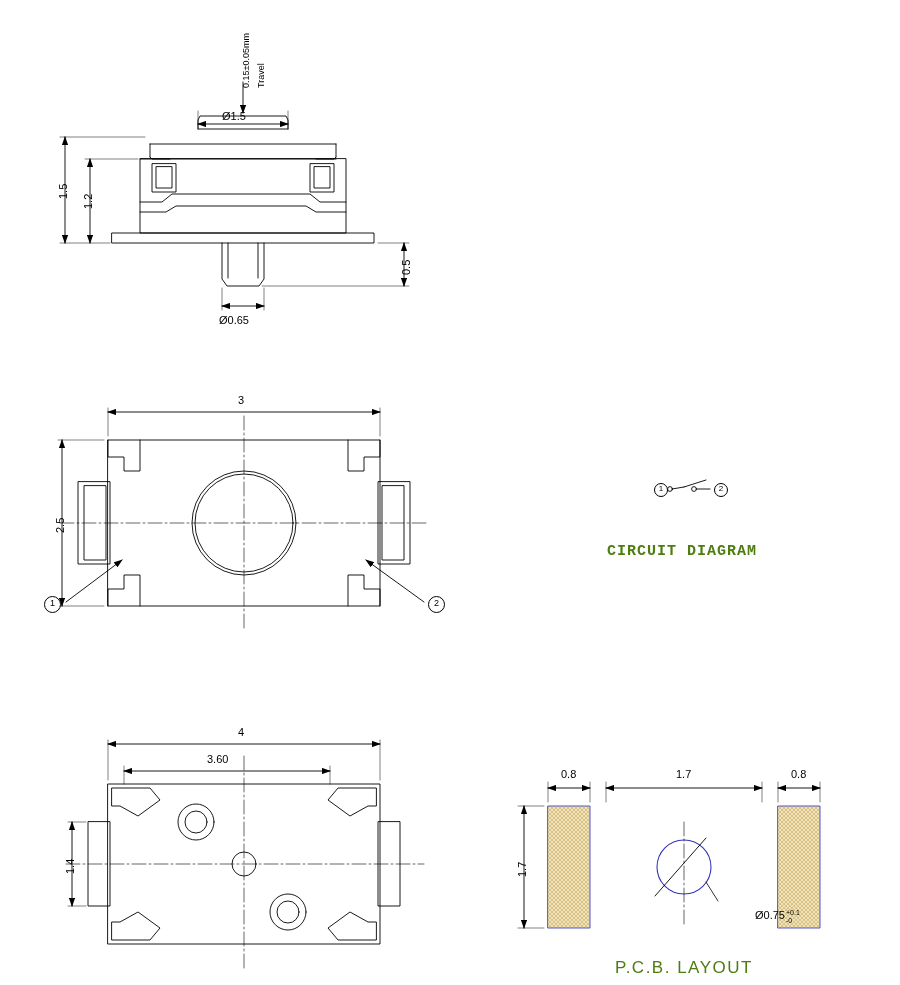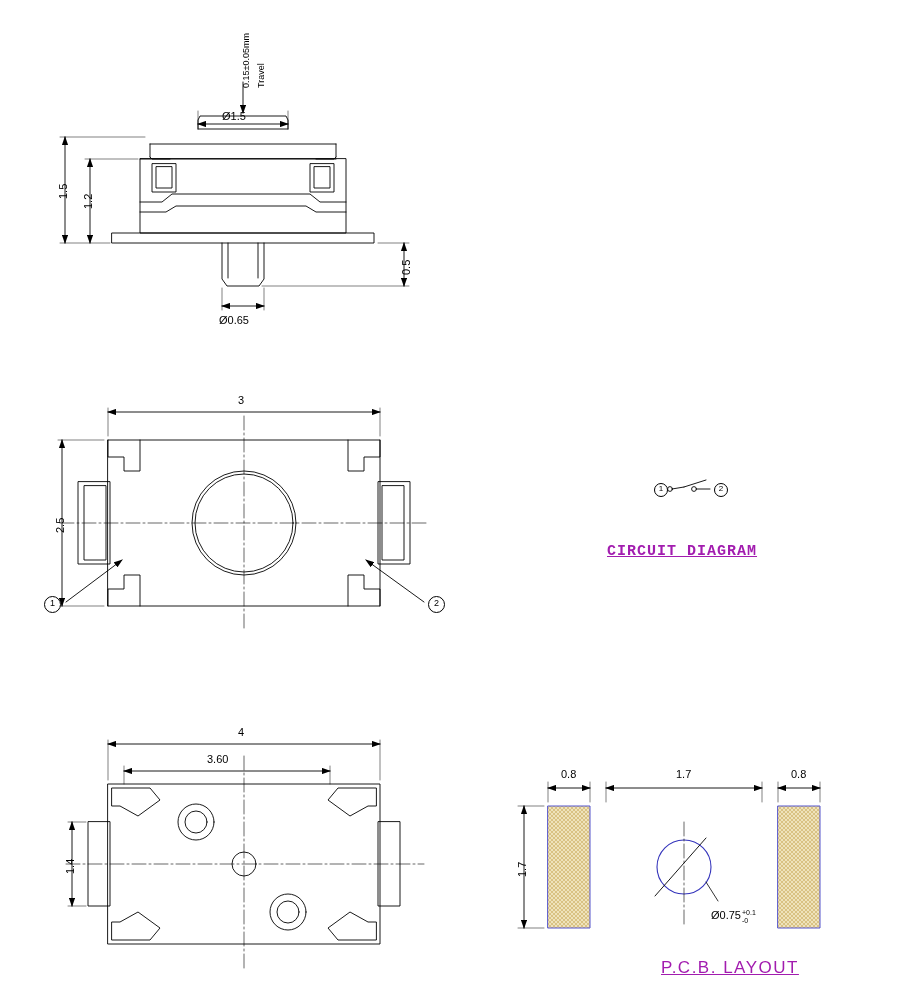"CIRCUIT DIAGRAM" .caption { color: #a21caf -> #4d7c0f; text-decoration: underline -> none }
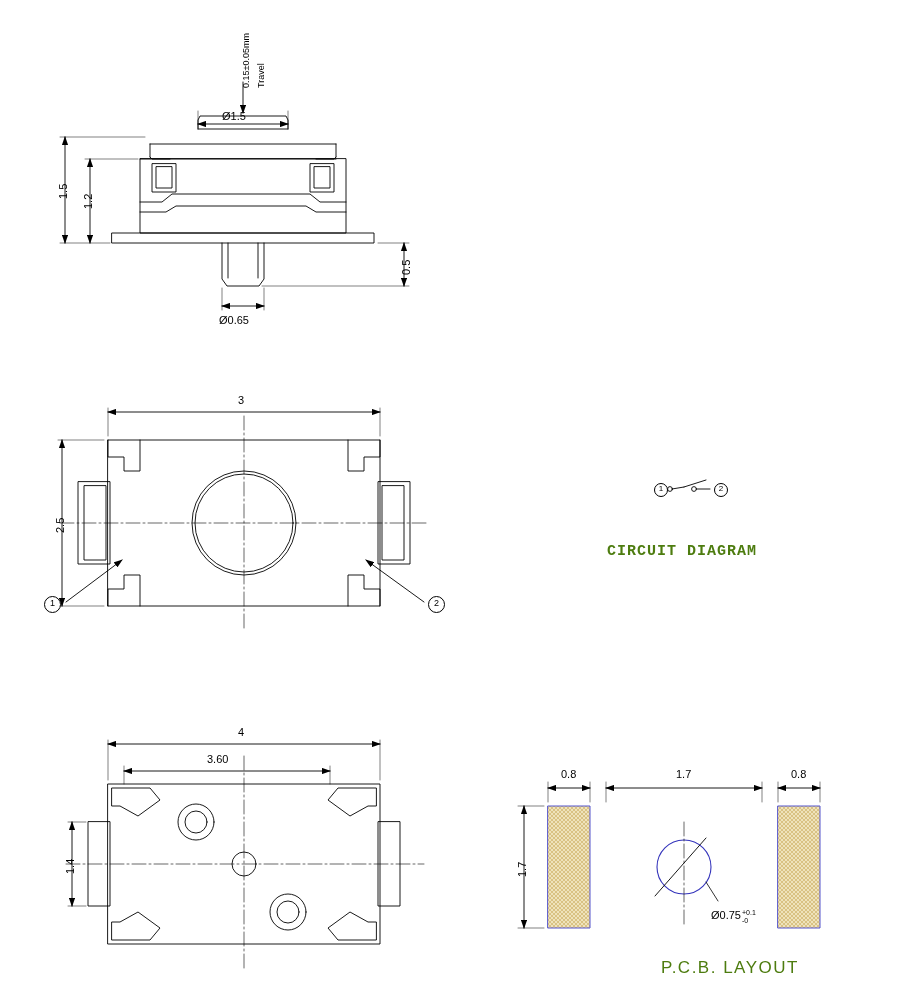"Ø0.75" span.lbl { margin-left: none -> 44px }
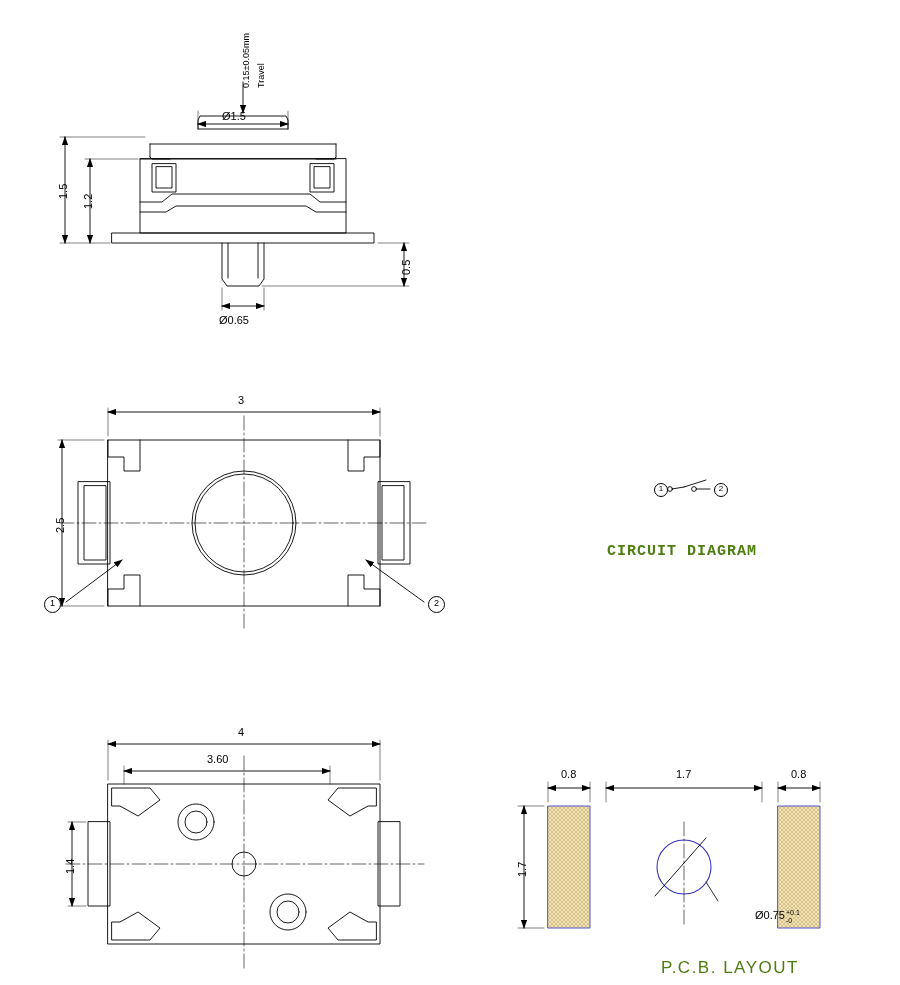"P.C.B. LAYOUT" div.caption { margin-left: 46px -> none }
